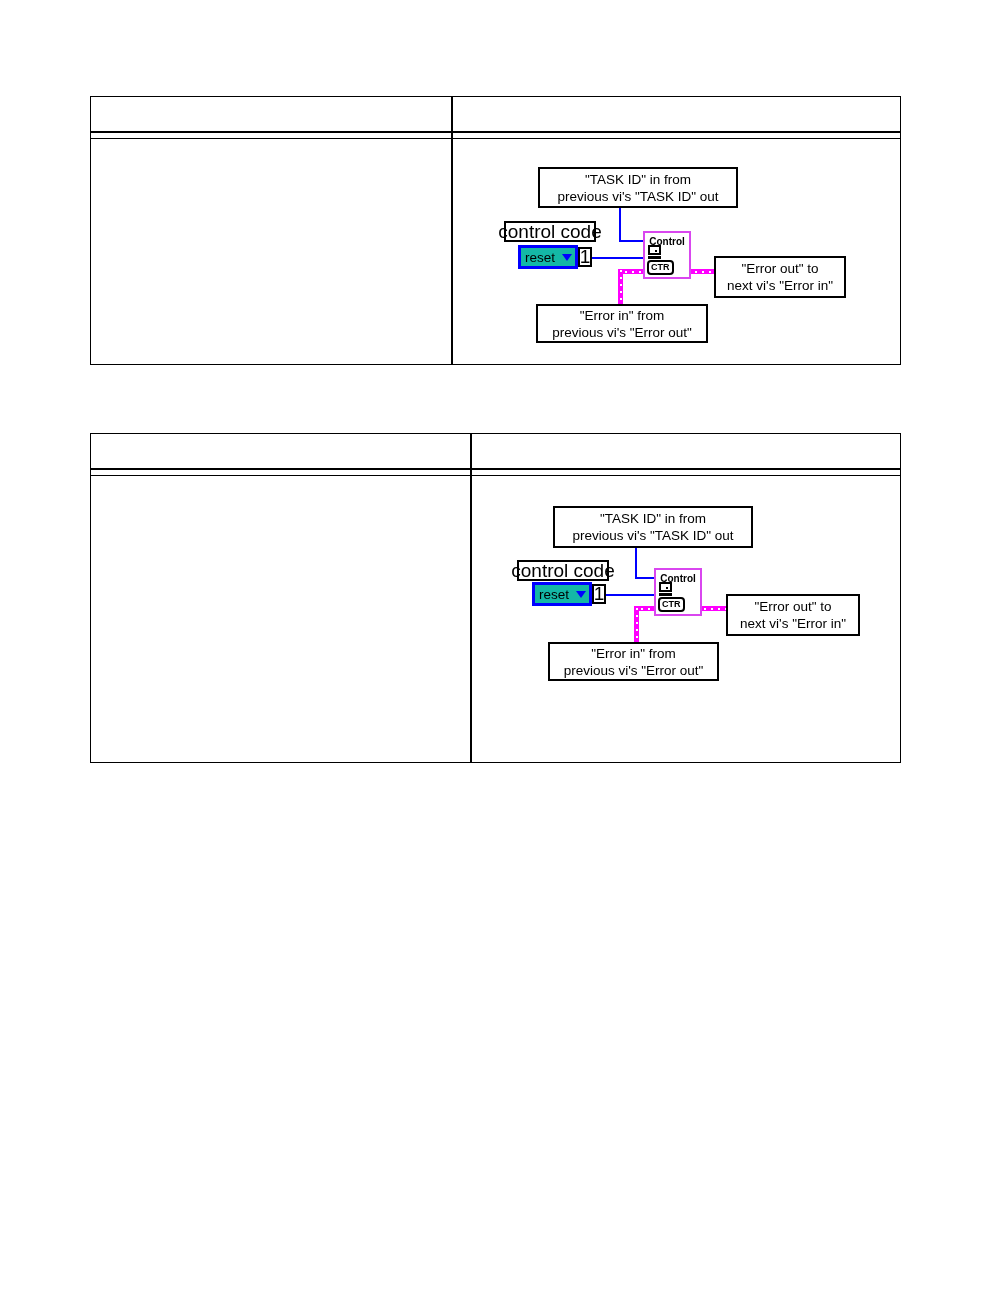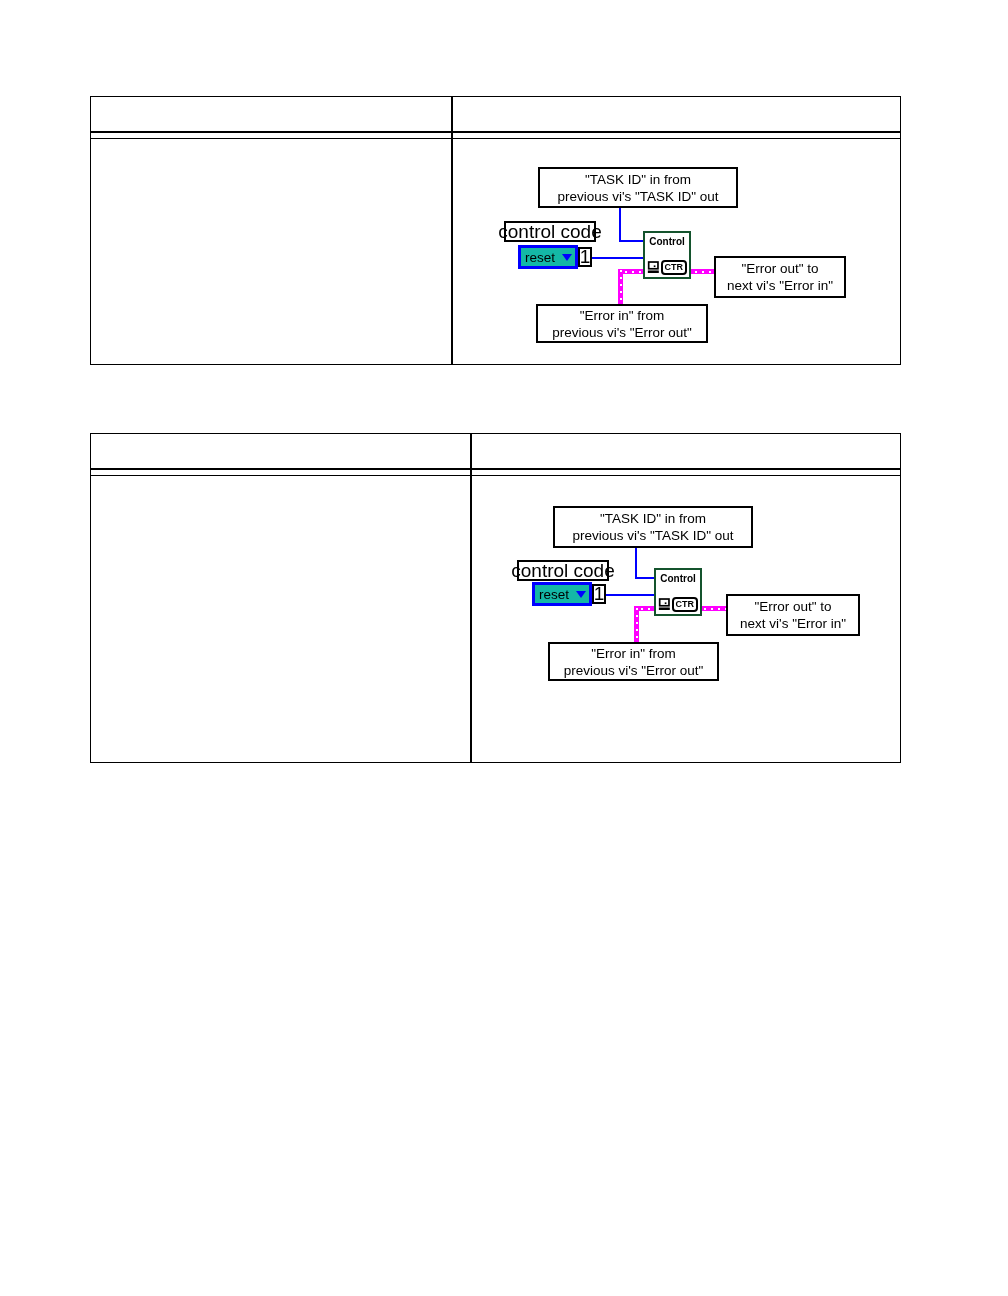"Control" .node { border: 2px solid #14532d -> 2px solid #d946ef }
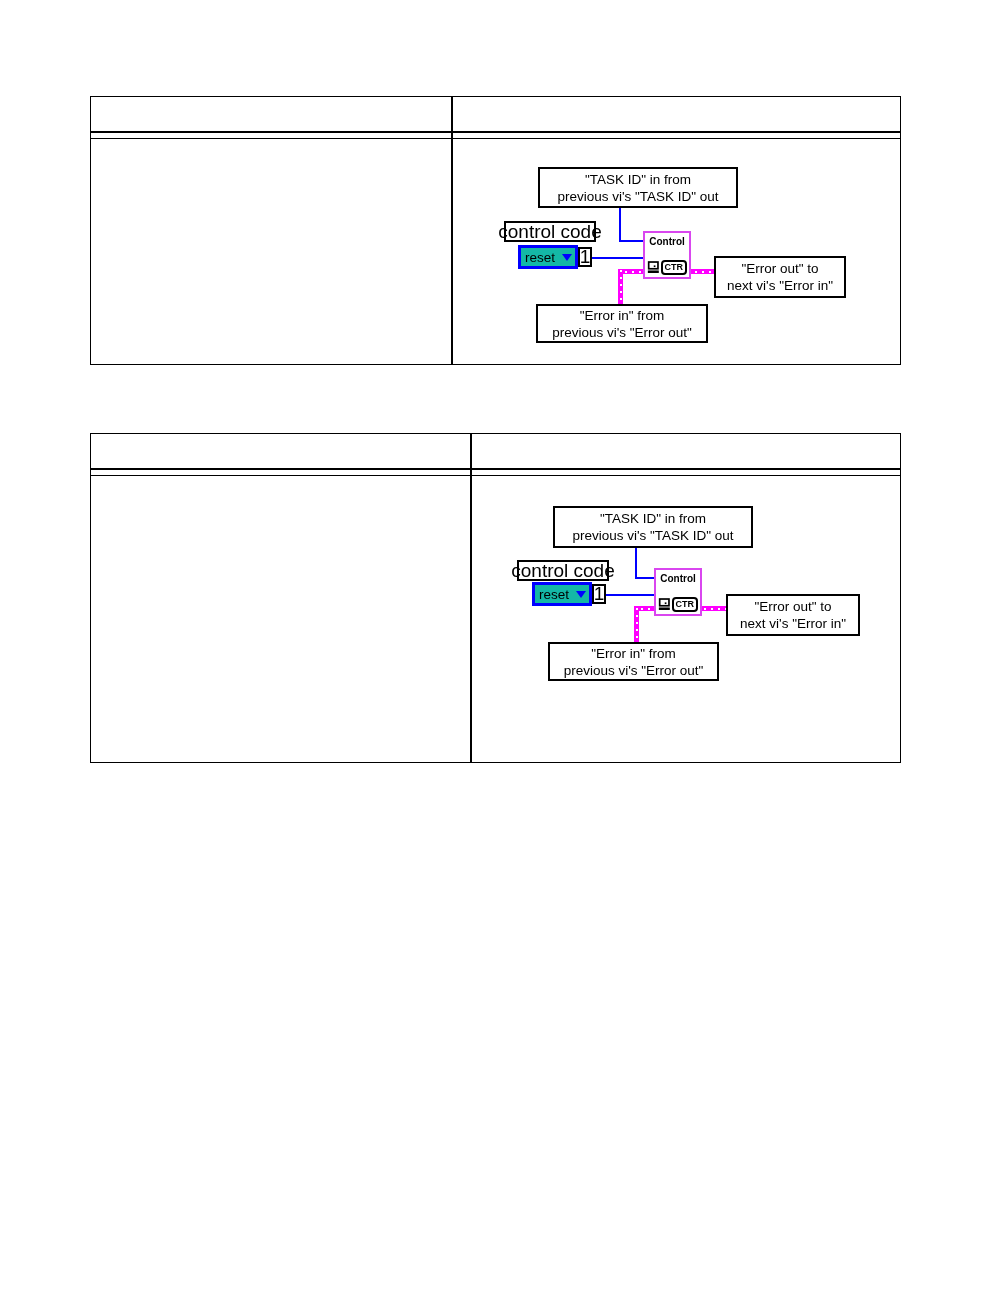"CTR" .node-row { align-items: center -> flex-start; flex-direction: none -> column }
